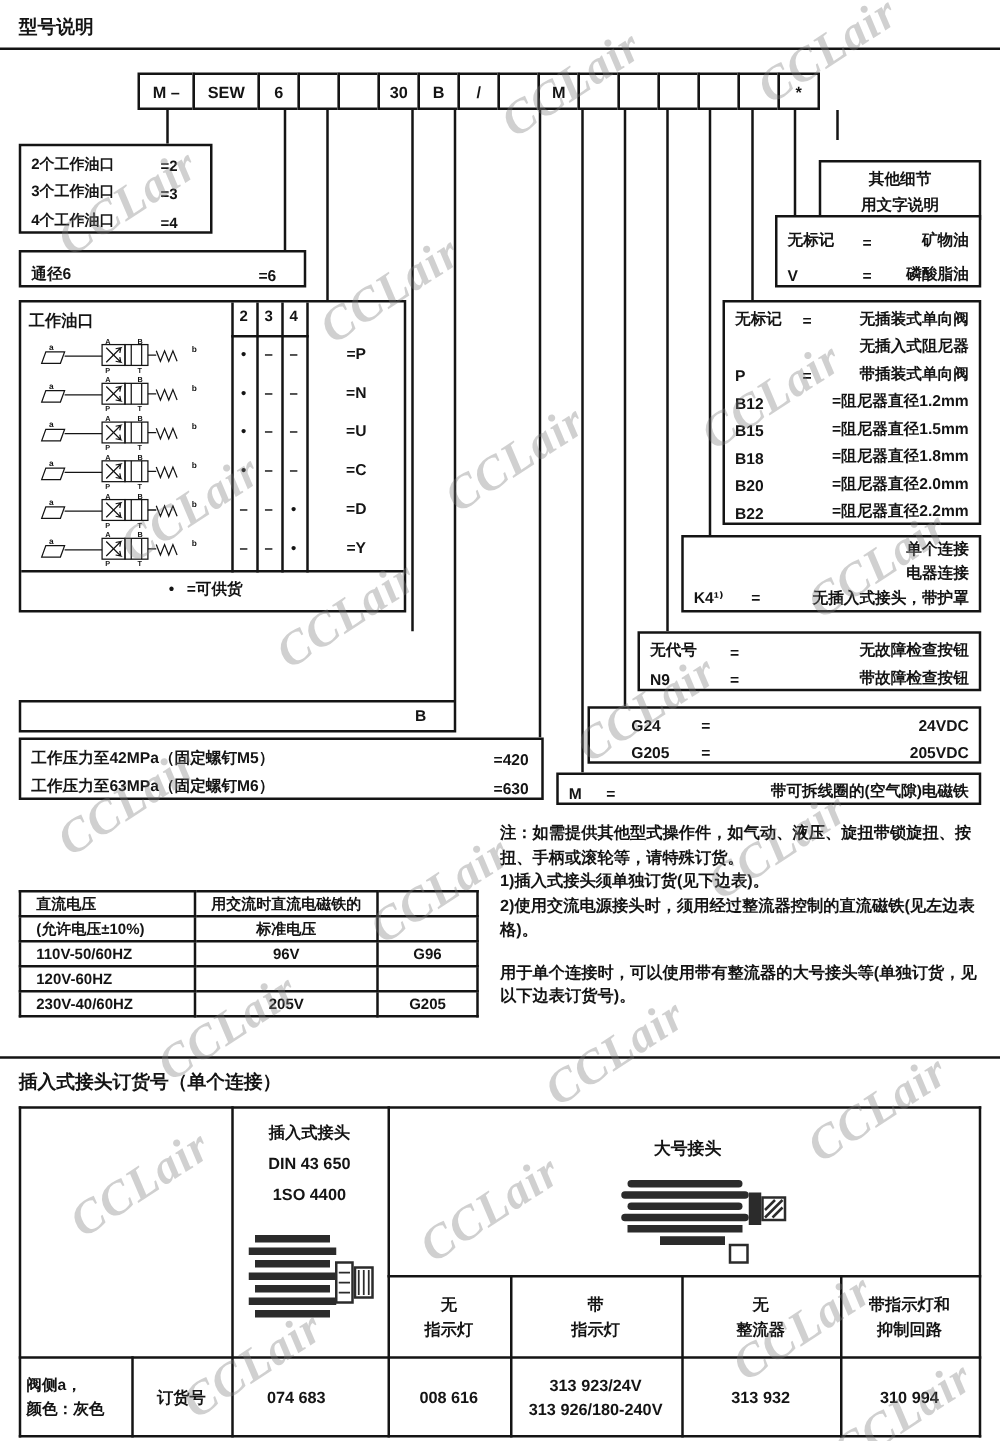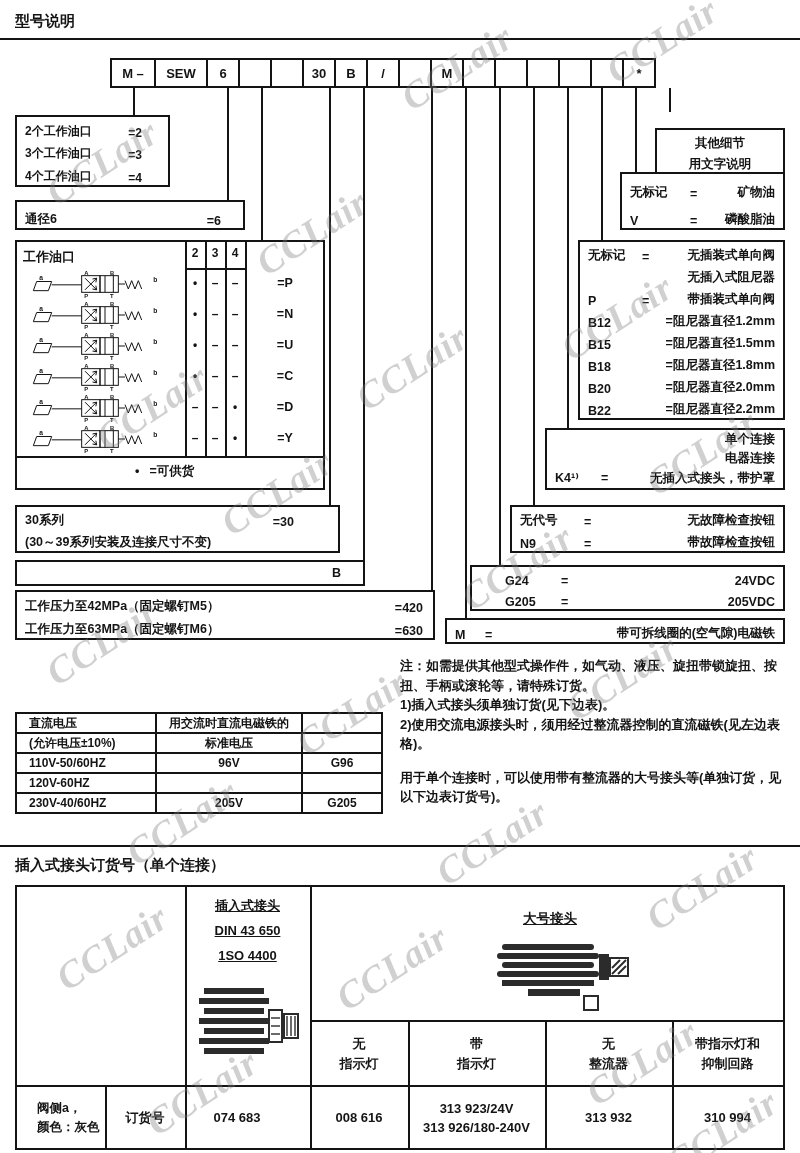"30系列" div.box { html: <div> <div> <span>30系列</span> <span>=30</span> </div> <div> <span>(30～39系列安装及连接尺寸不变)</span> </div> </div> -> none }
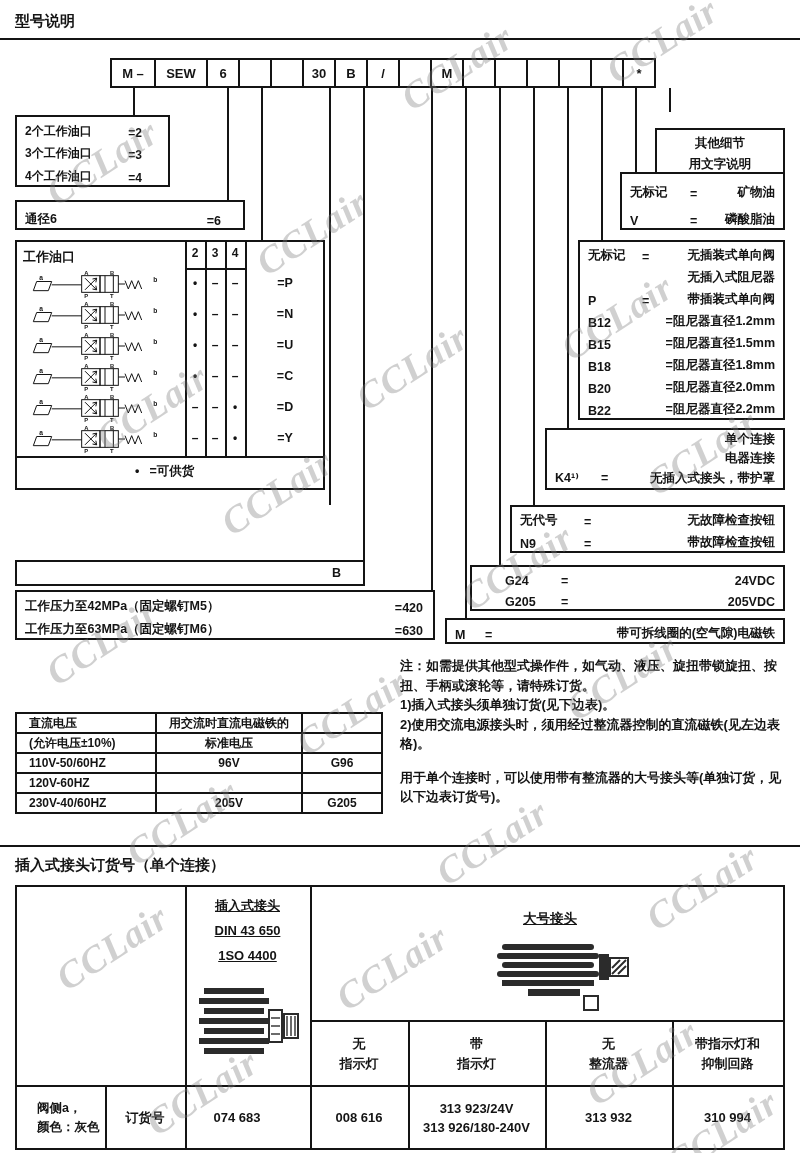"插入式接头" .ot-center { text-decoration: underline -> none }
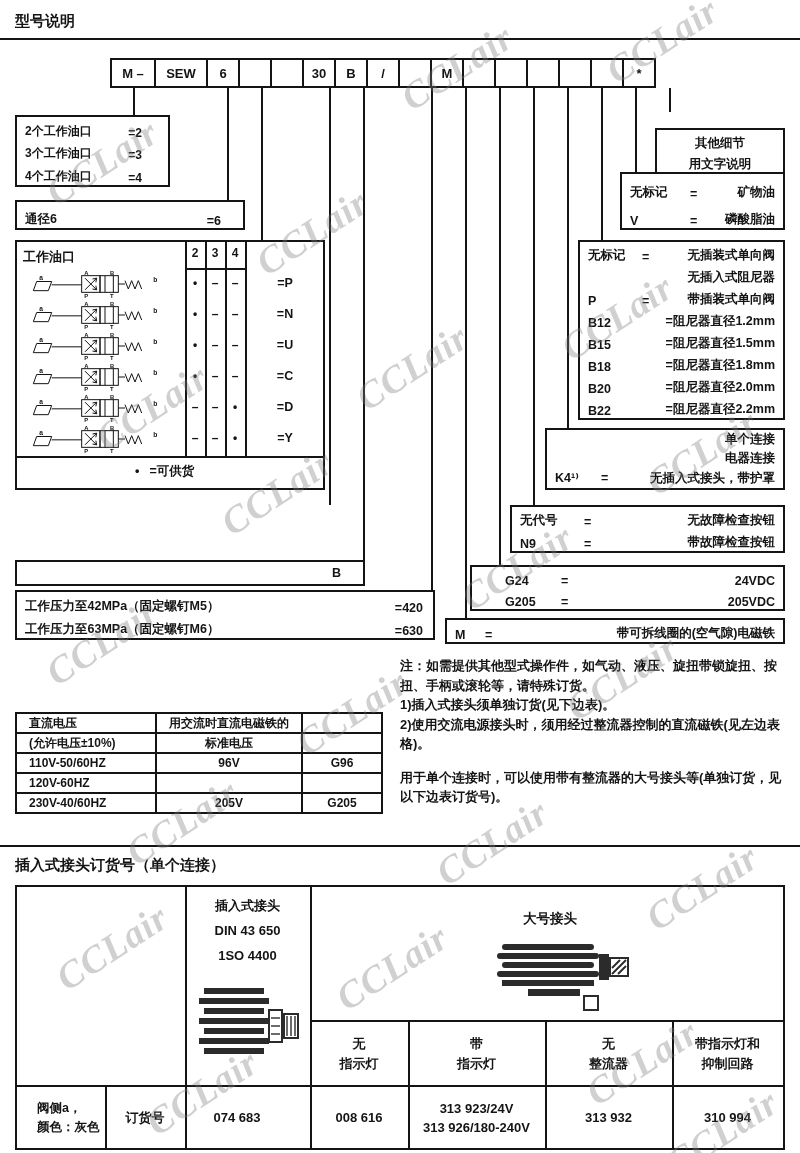"阀侧a，" div.otv { padding-left: 20px -> 4px }
